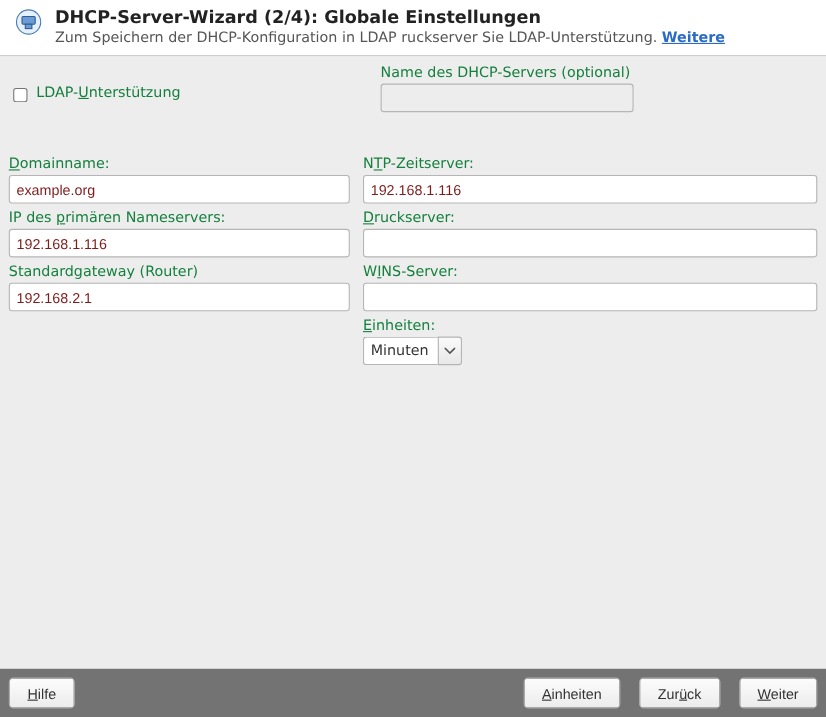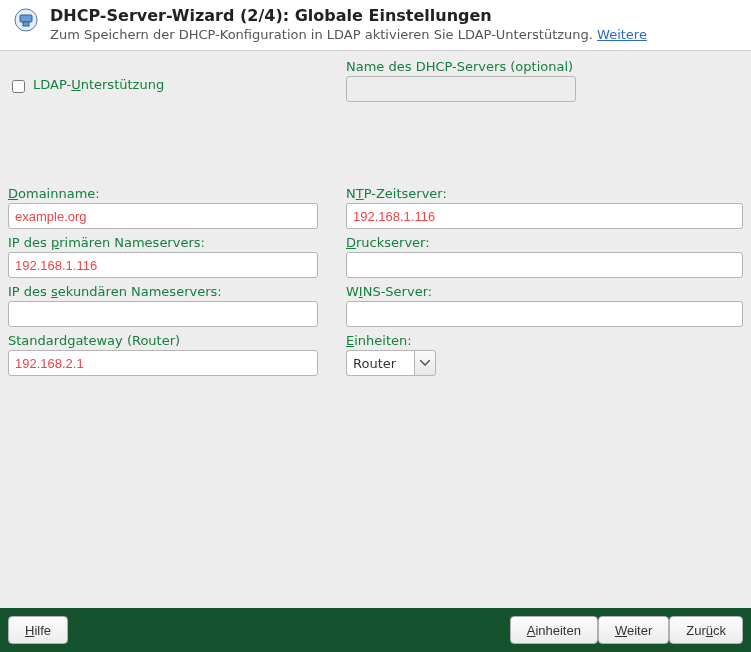"Zum Speichern der DHCP-Konfiguration in" span { text: aktivieren -> ruckserver }
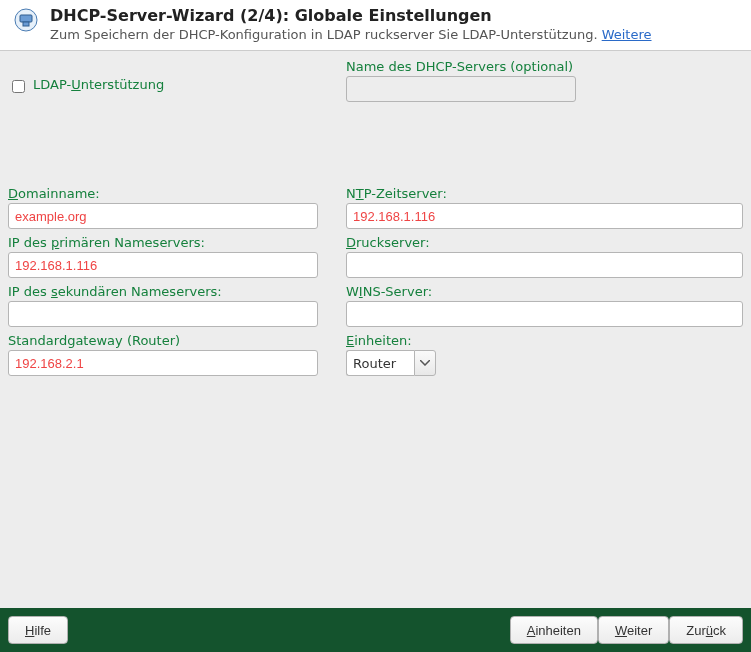"Weitere" .header-sub a { font-weight: none -> bold }
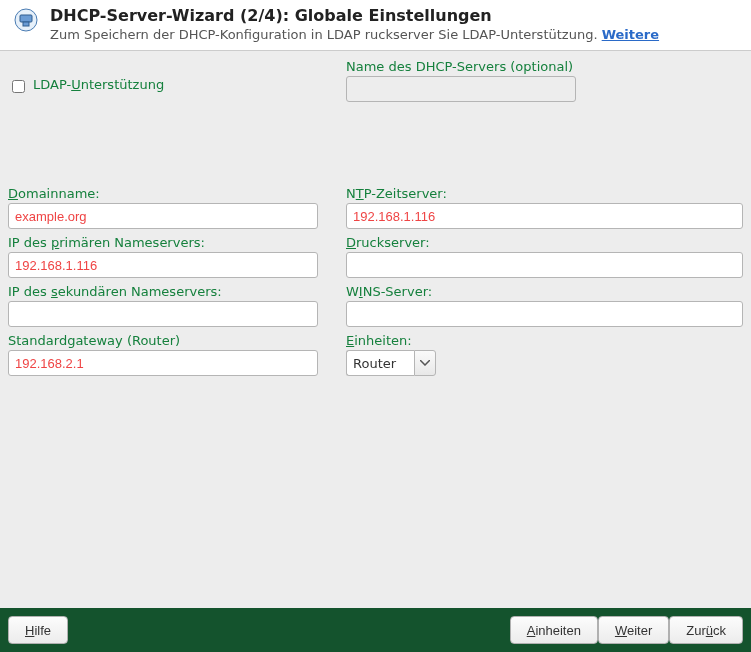"Domainname:" .row { gap: 28px -> 12px; margin-top: 44px -> none }
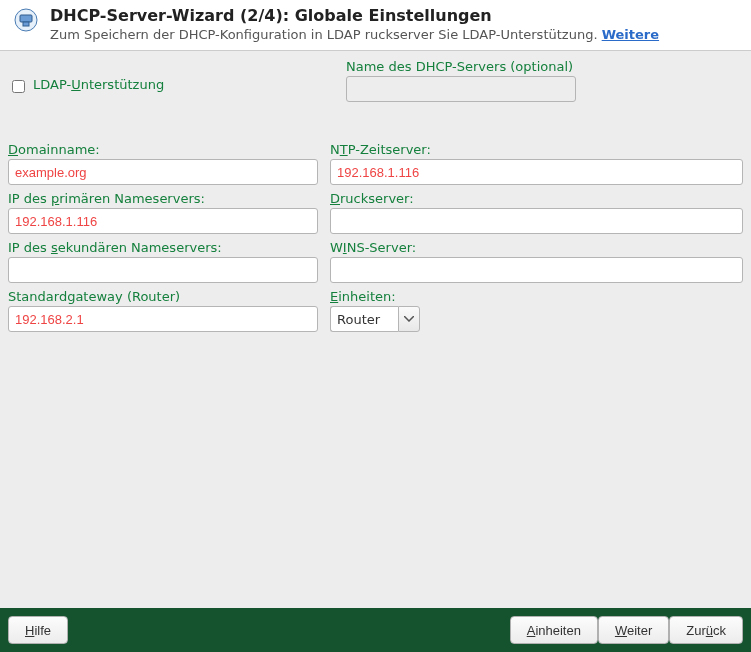"example.org" input[type=text] { color: #ef4444 -> #7f1d1d }
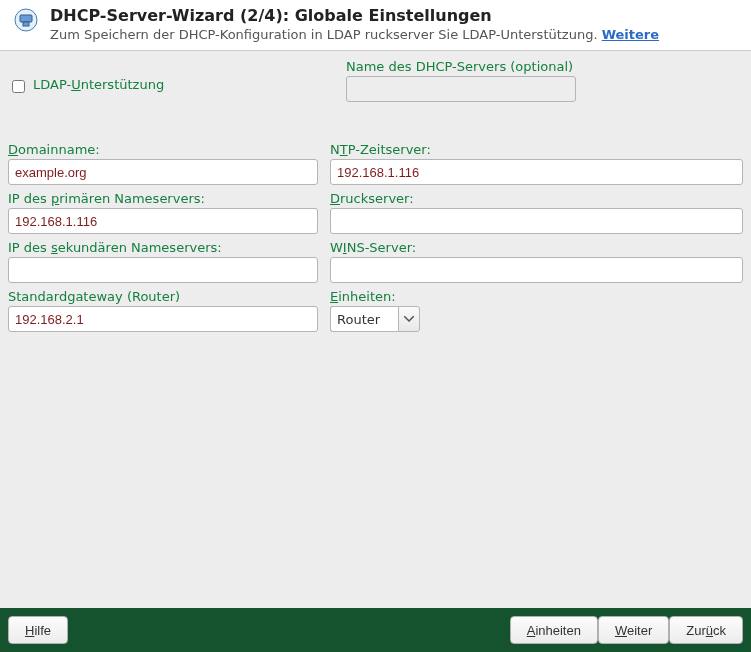"IP des sekundären Nameservers:" div.field { html: <div> <label> <span>IP des </span><span>s</span><span>ekundären Nameservers:</span> </label> <input> </div> -> none }
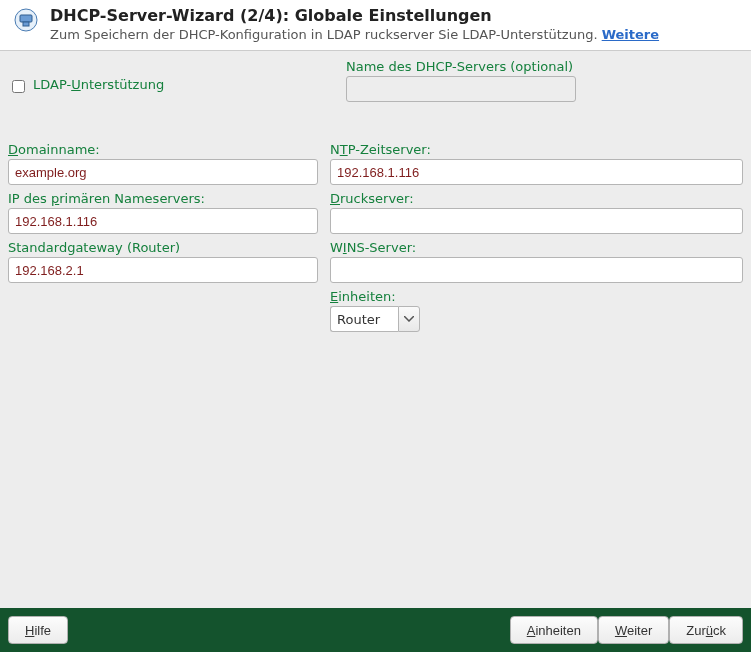"Router" div.select-value { text: Router -> Minuten }
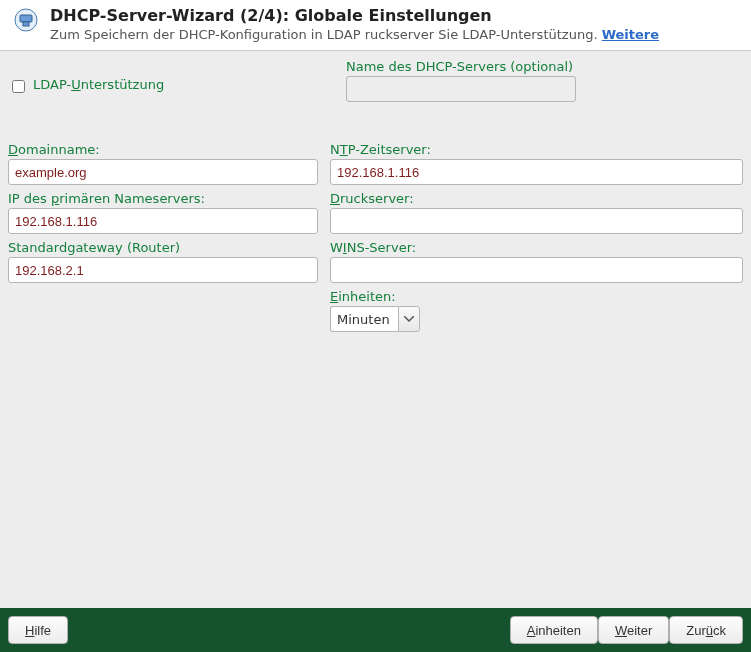"Hilfe" .footer { background: #14532d -> #737373; gap: 0 -> 17px }
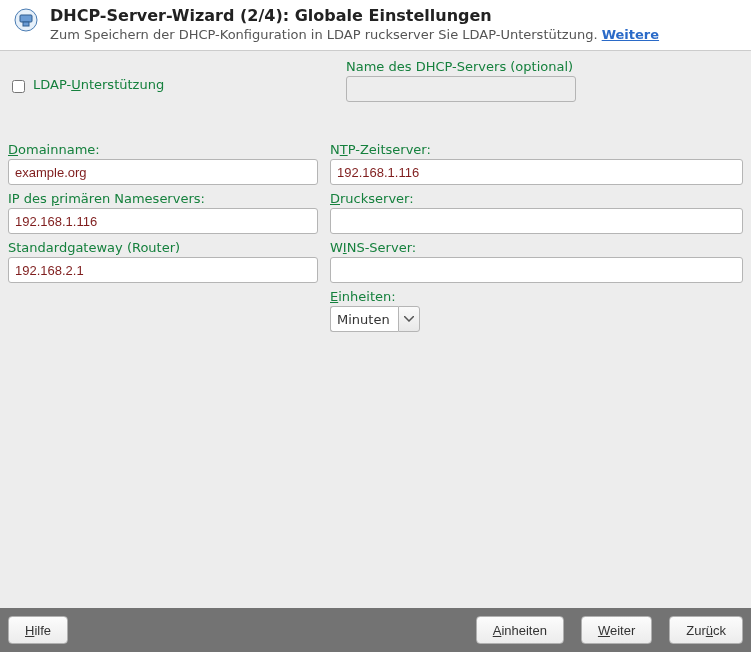"Weiter" button.btn { order: before "Zurück" -> after "Zurück" }
